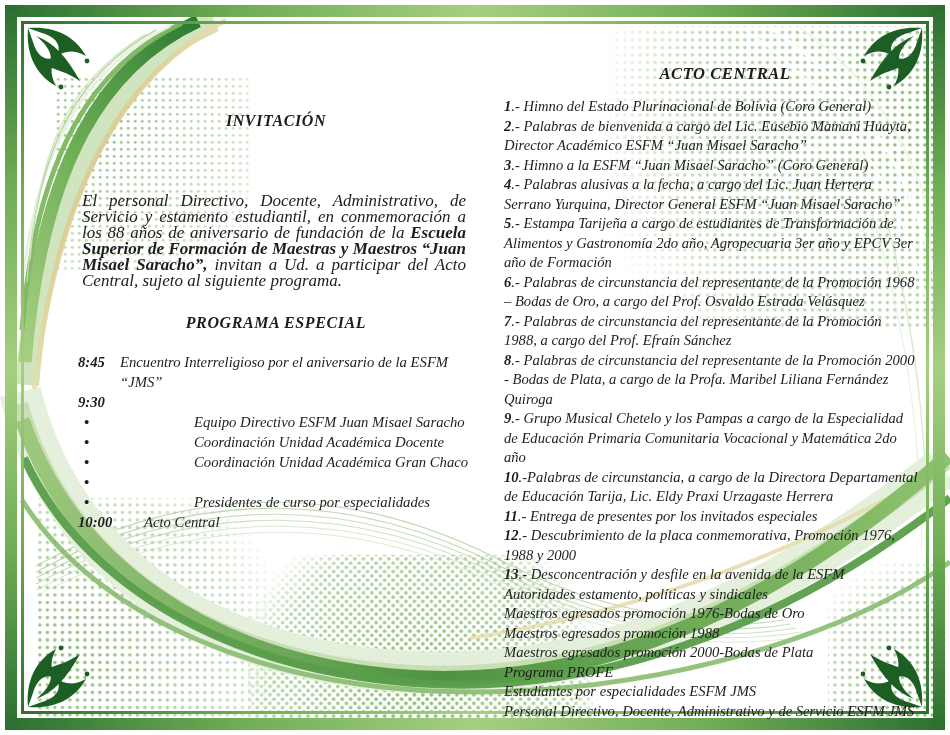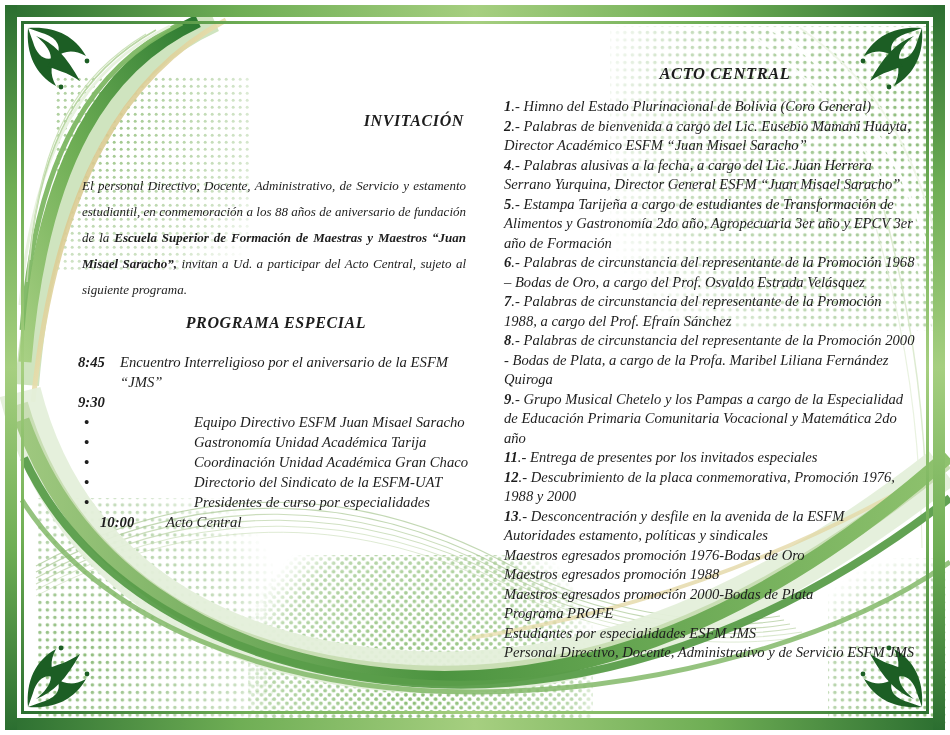"INVITACIÓN" #invitacion-title { left: 72px -> 80px; text-align: right -> none }
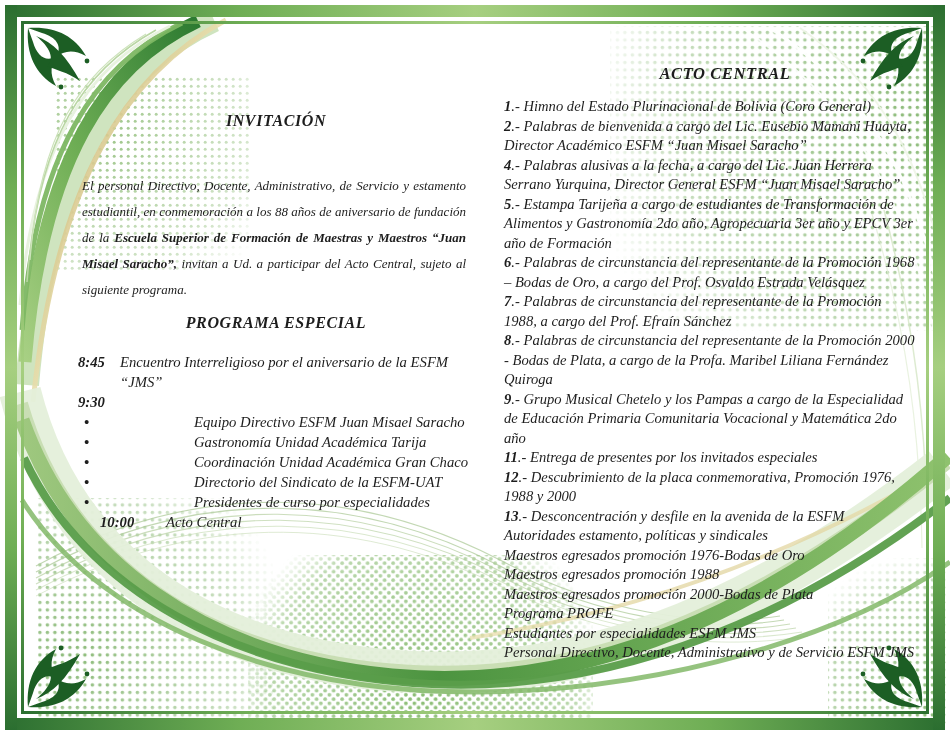"3.- Himno a la ESFM" div.arow { html: none -> <div><span>3</span><span>.- </span><span>Himno a la ESFM “Juan Misael Saracho” (Coro General)</span></div> }
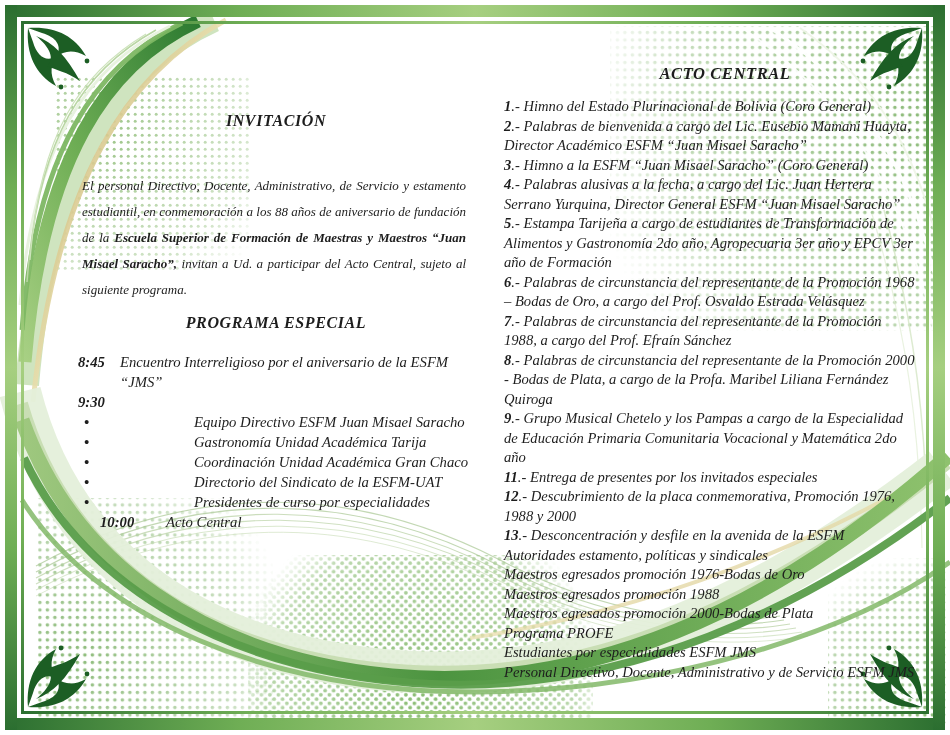"El personal Directivo, Docente," .paragraph { font-size: 13px -> 17px; line-height: 26px -> 16px; top: 160px -> 176px }
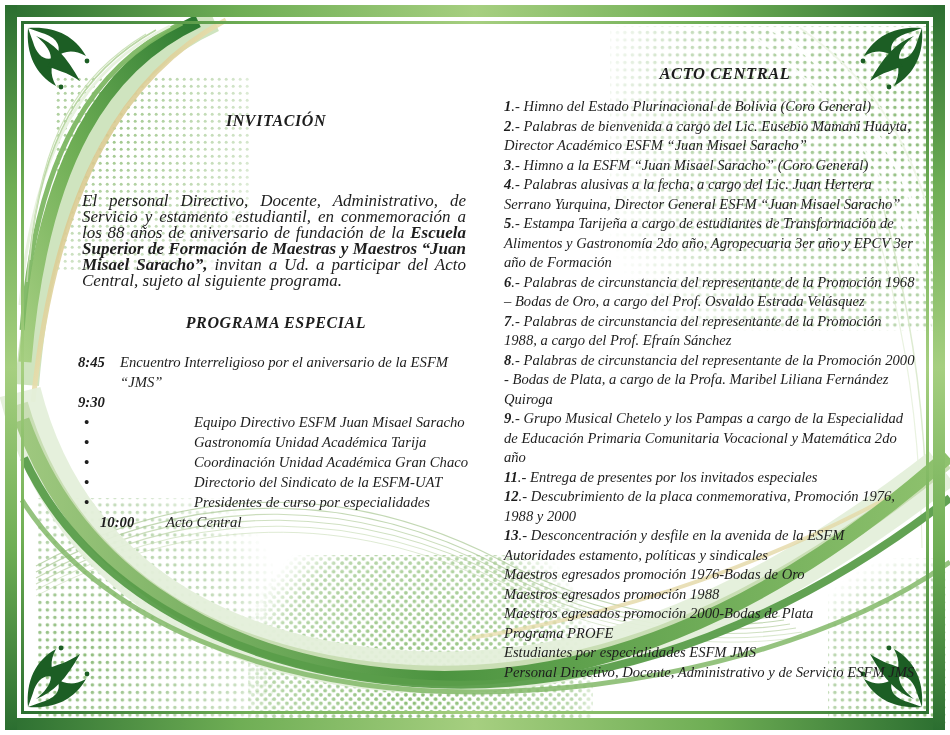"Gastronomía Unidad Académica Tarija" span.ptxt { text: Gastronomía Unidad Académica Tarija -> Coordinación Unidad Académica Docente }
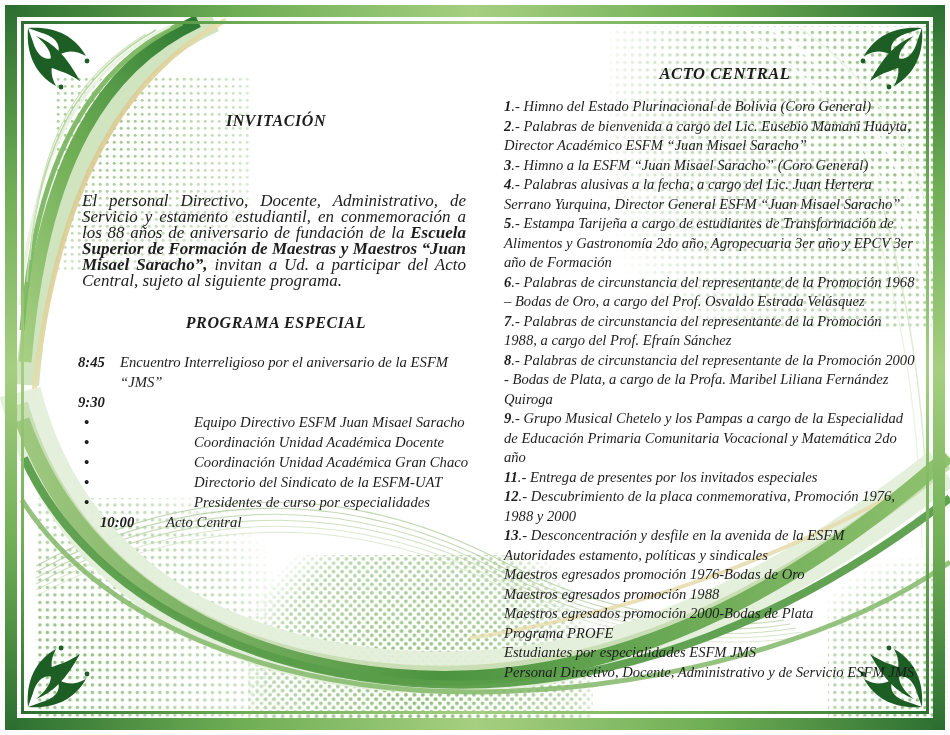"Directorio del Sindicato de la" span.ptxt { html: <span>Directorio del Sindicato de la ESFM-UAT</span> -> none }
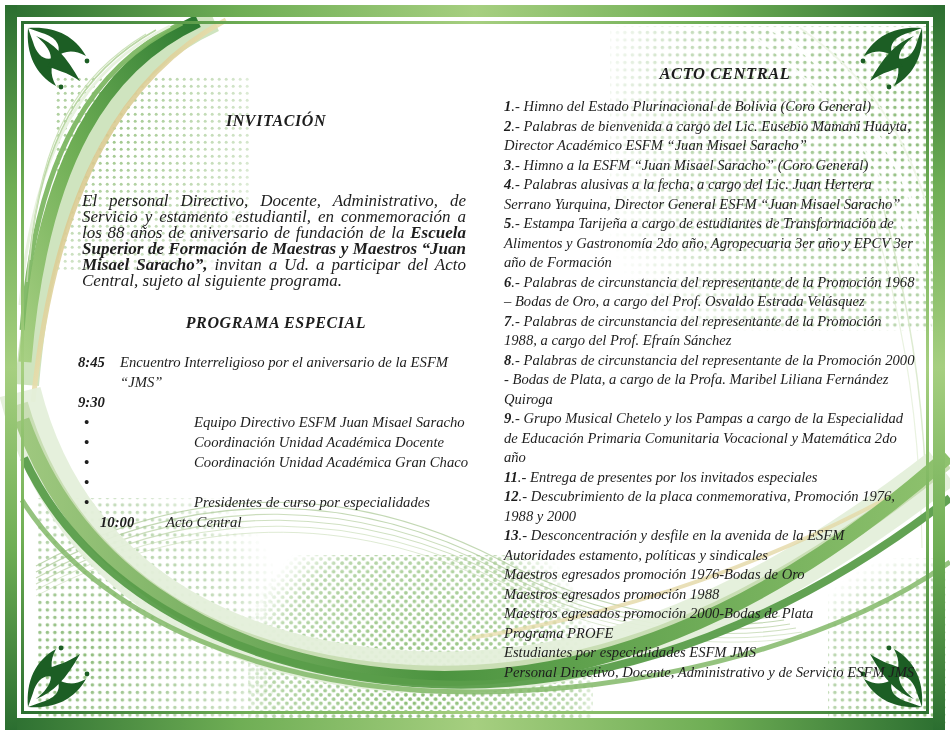"10.-Palabras de circunstancia, a cargo" div.arow { html: none -> <div><span>10</span><span>.-</span><span>Palabras de circunstancia, a cargo de la Directora Departamental de Educación Tarija, Lic. Eldy Praxi Urzagaste Herrera</span></div> }
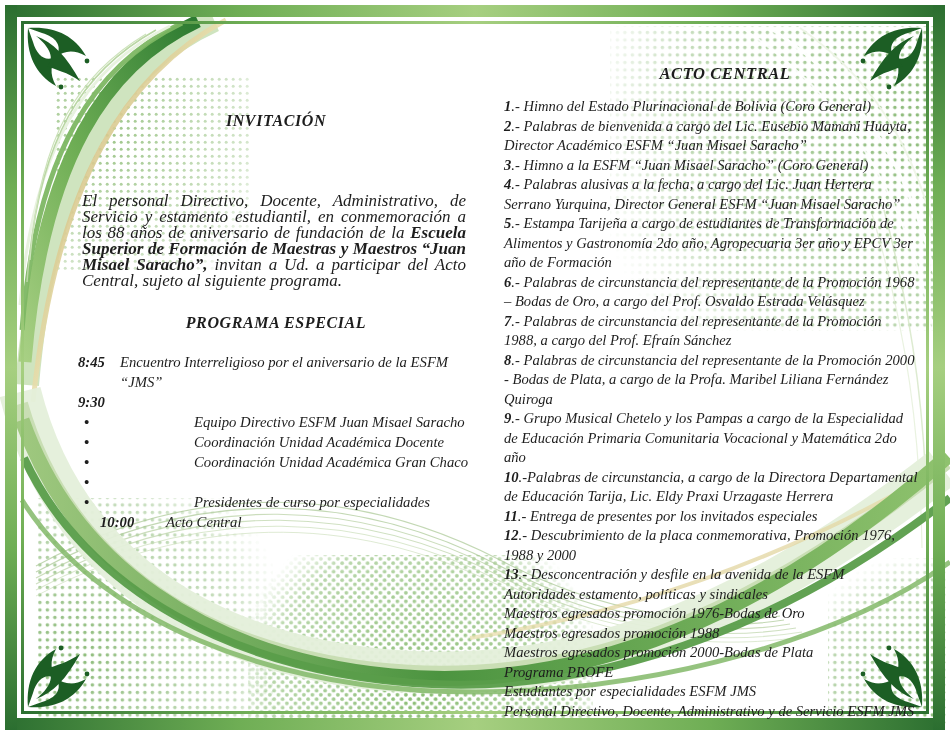"10:00" .prow.timewide .plbl { margin-left: 22px -> none }
